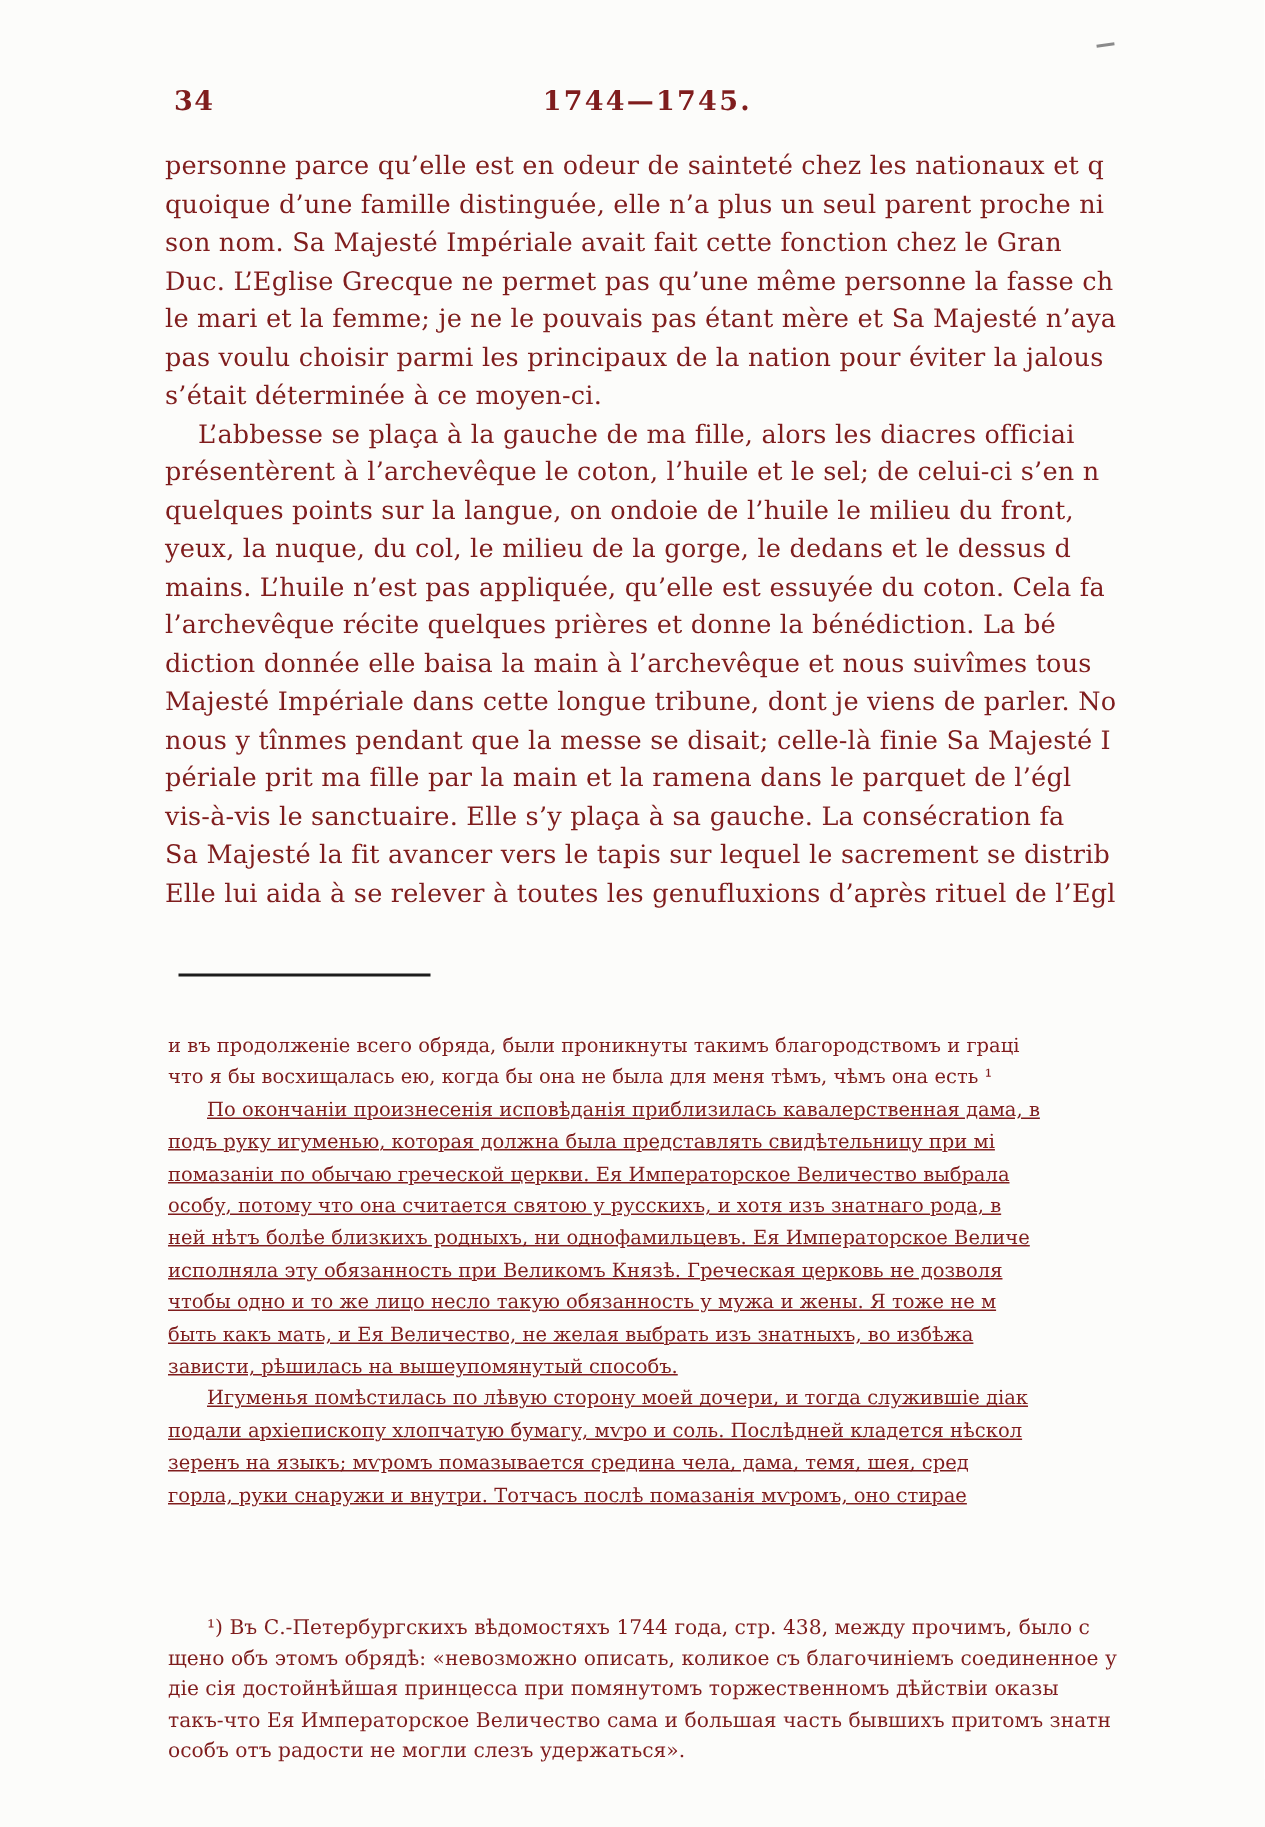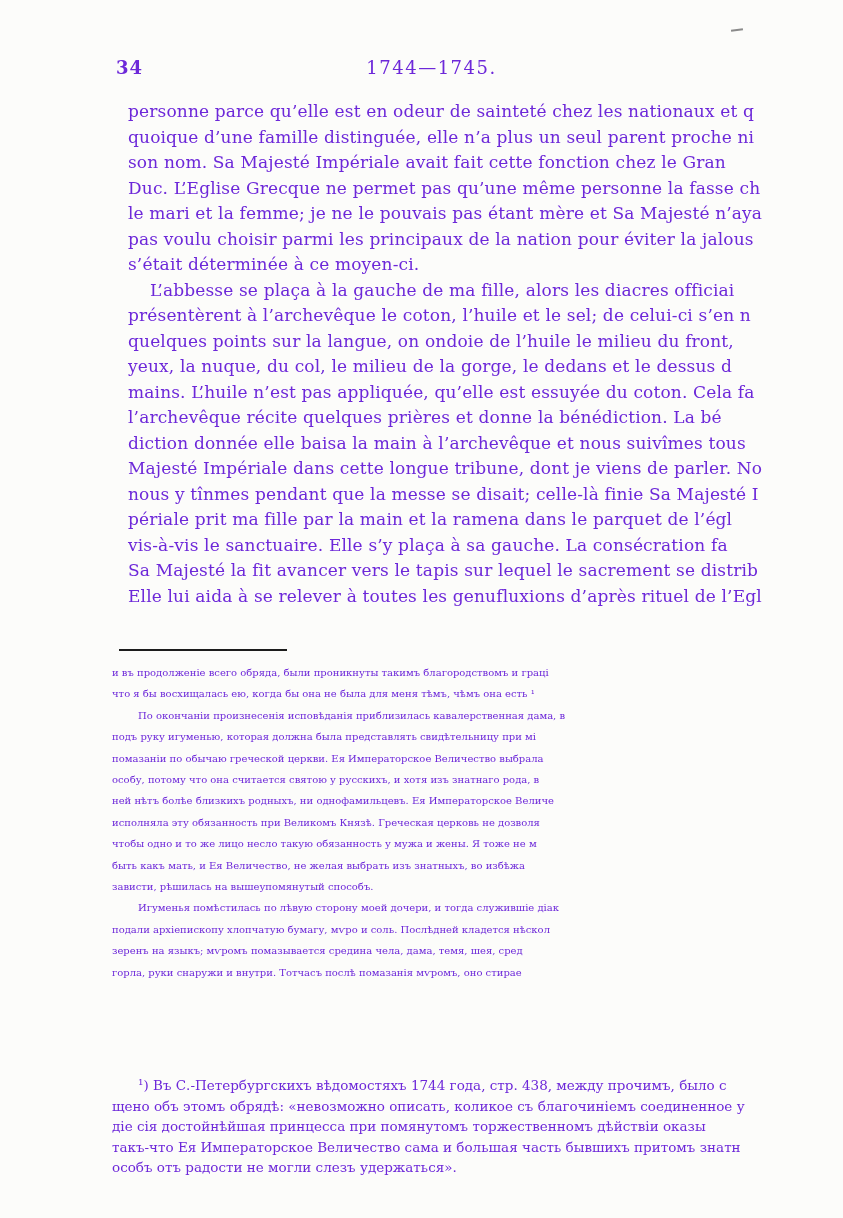"34" .page { color: #6d28d9 -> #7f1d1d }
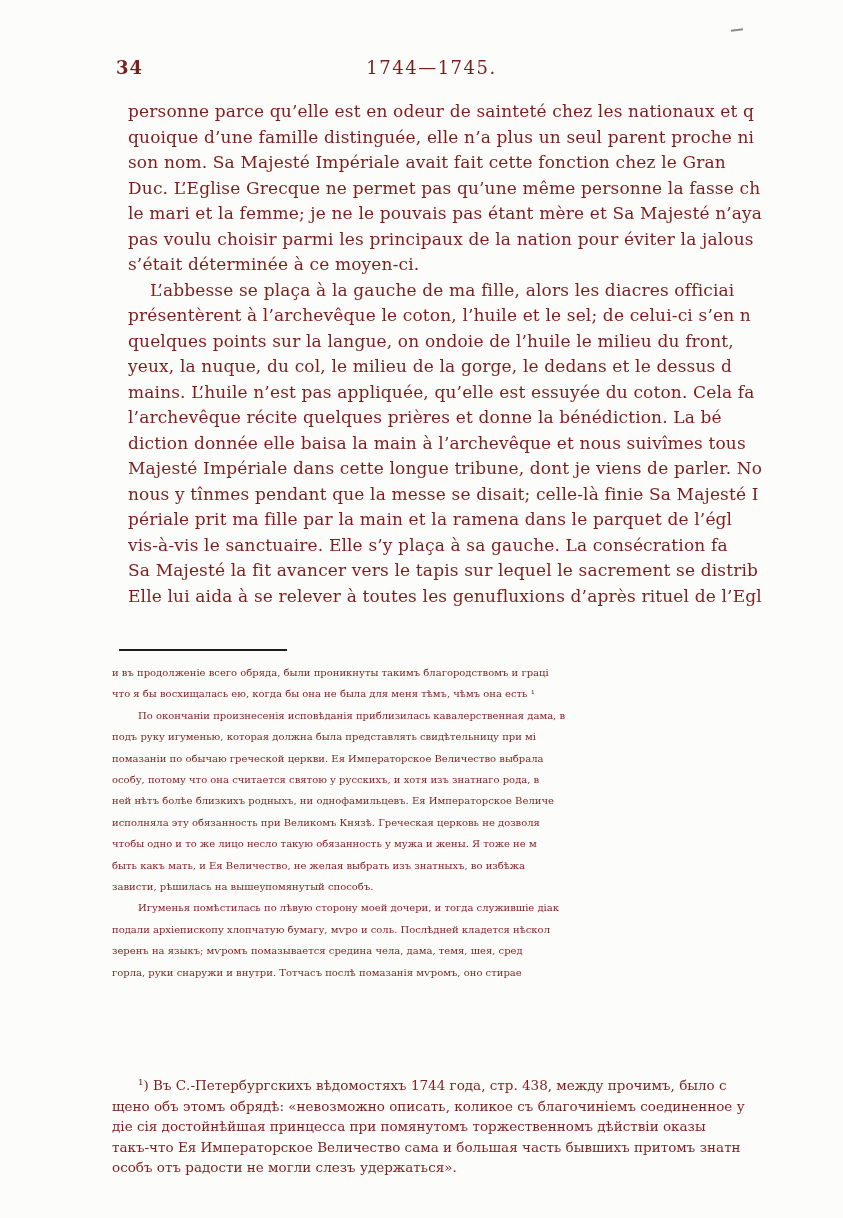"1744—1745." .runhead { font-weight: normal -> bold }
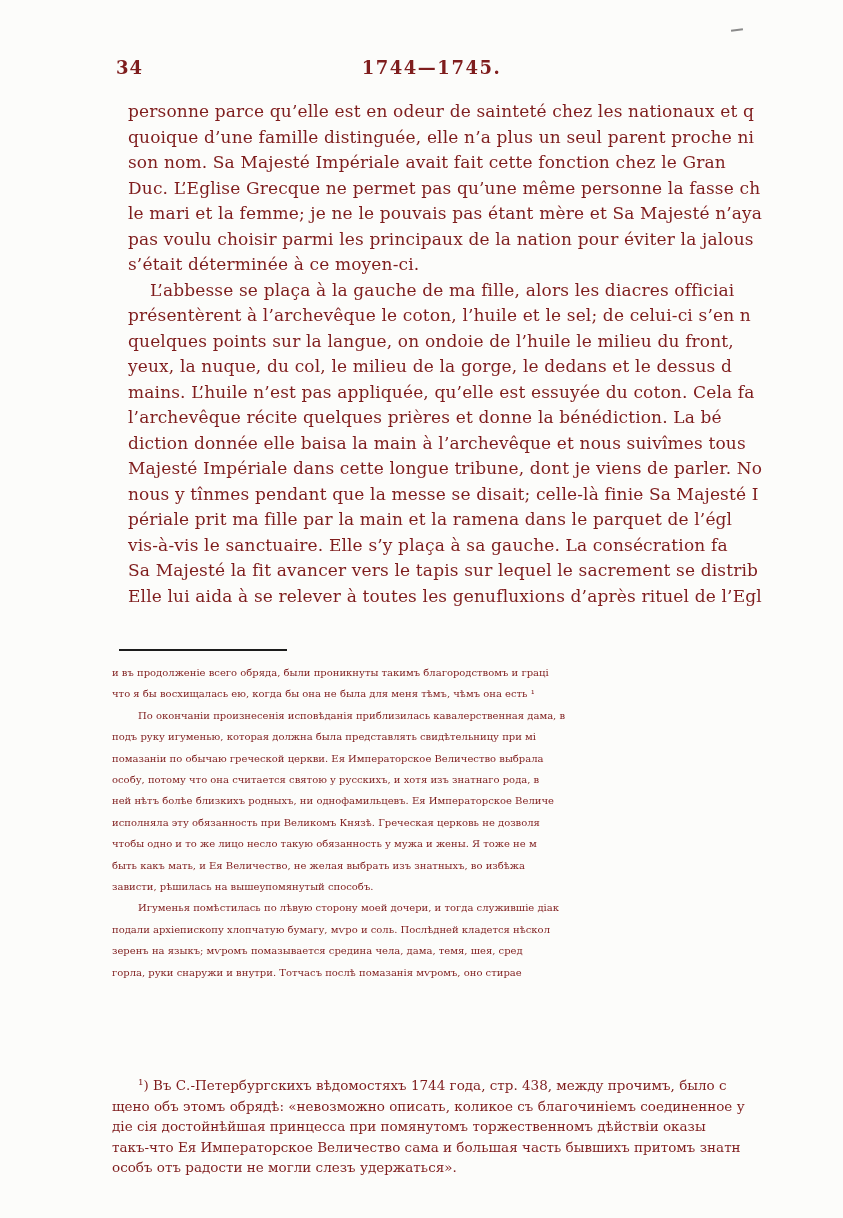"personne parce qu’elle est en" .french { left: 128px -> 110px }
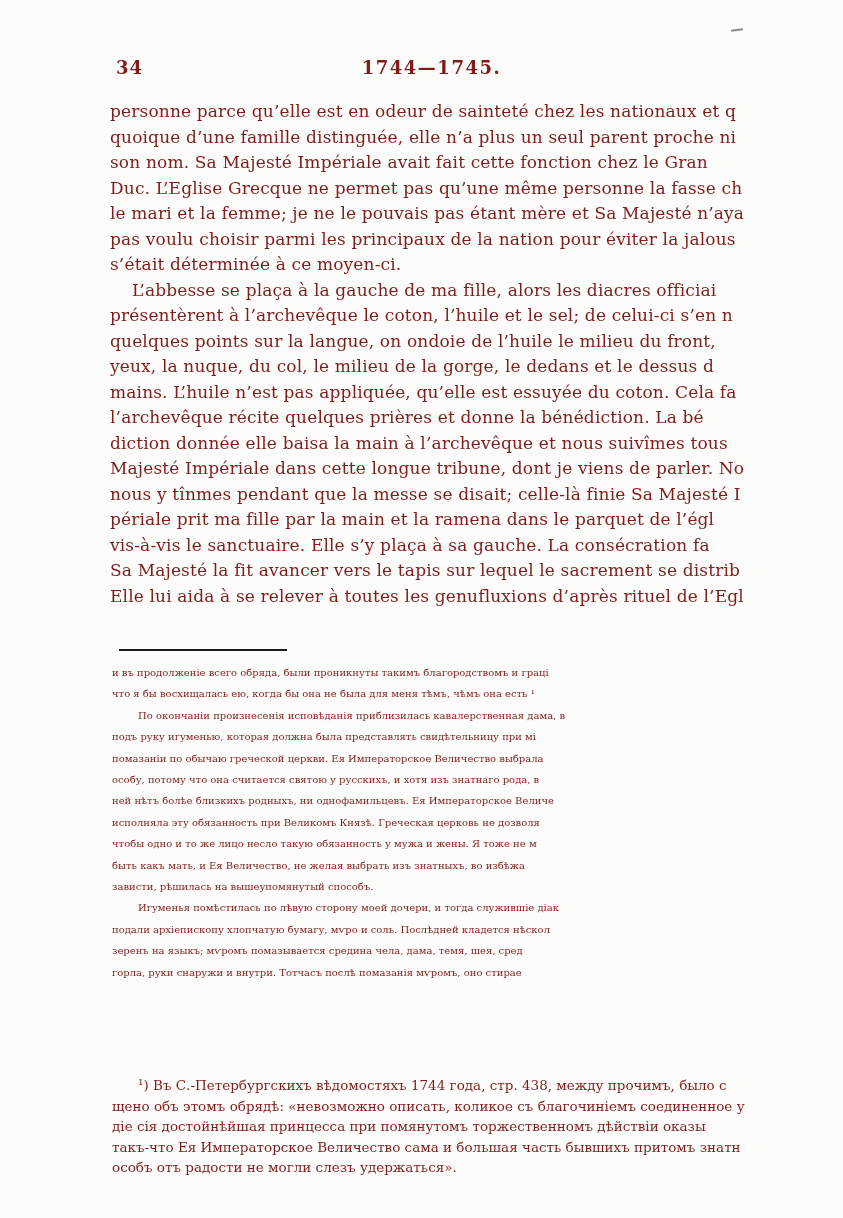"и въ продолженіе всего обряда," .russian { font-size: 10px -> 13px; top: 662px -> 687px }
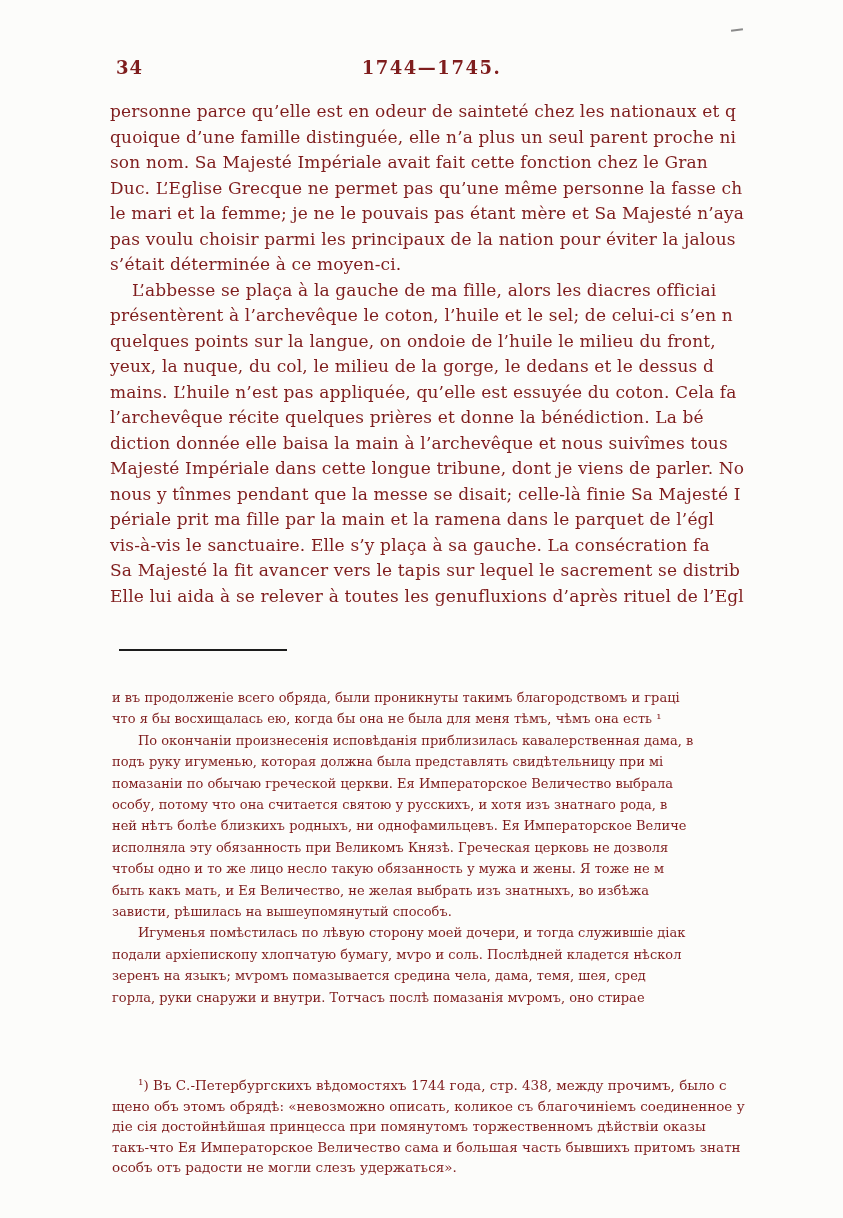"По окончаніи произнесенія исповѣданія" .russian .indent { text-decoration: none -> underline }
